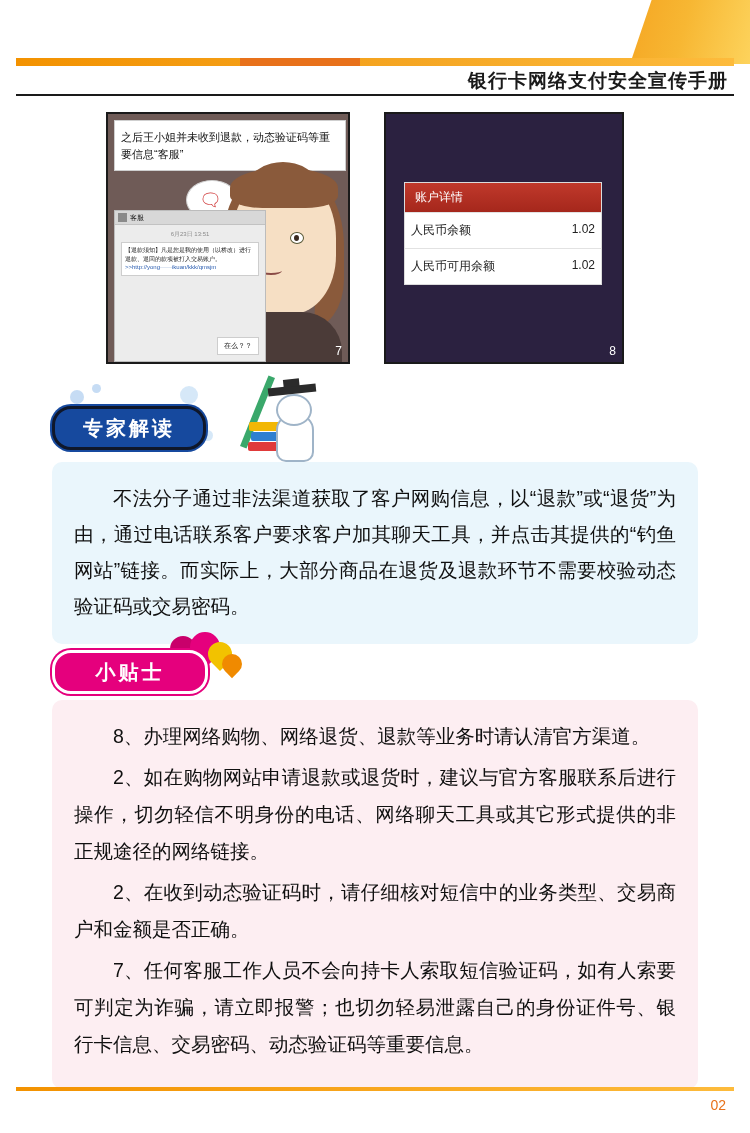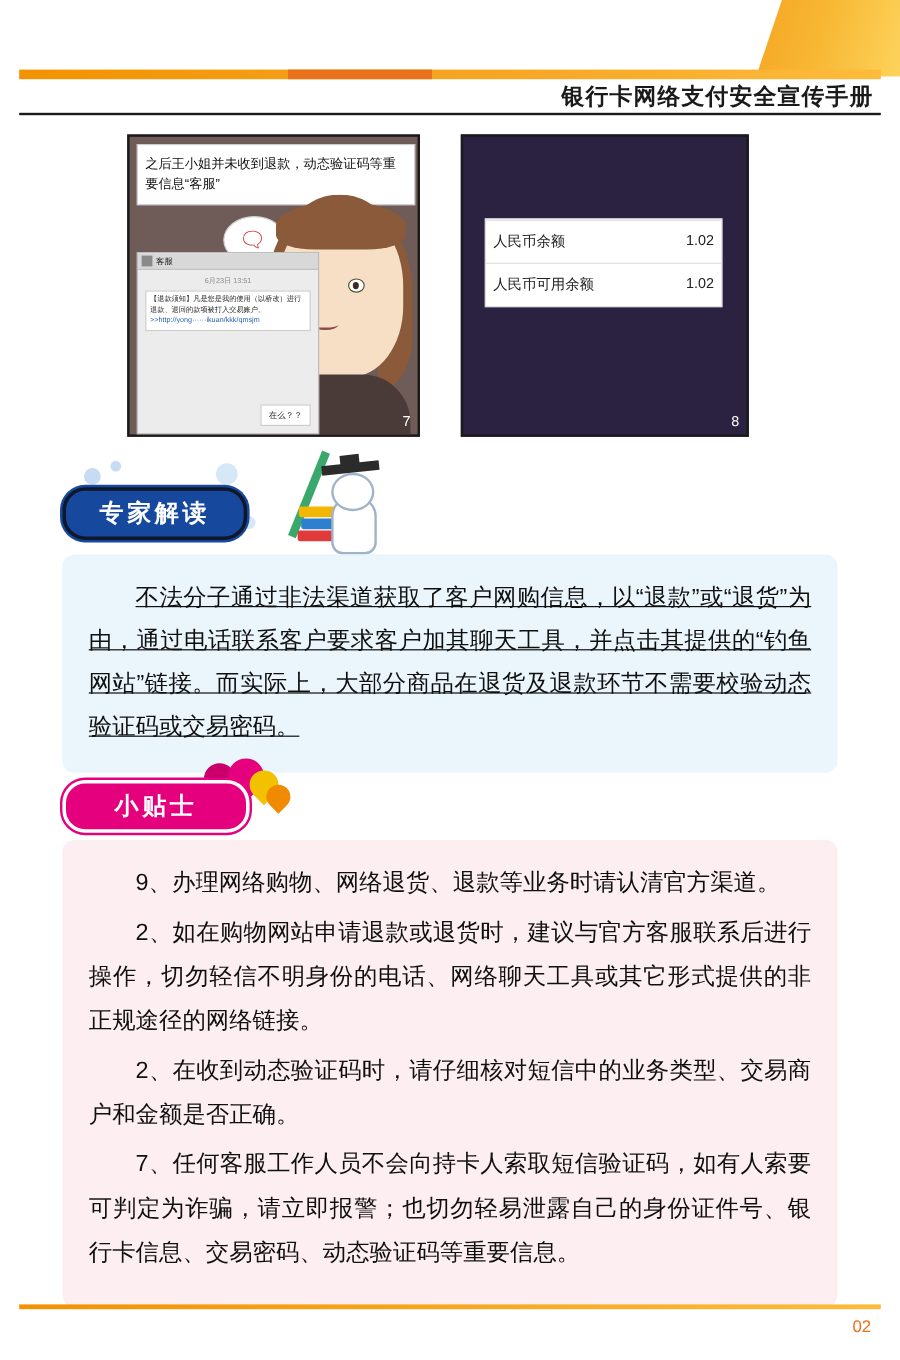"账户详情" div.acct-title { html: none -> <div>账户详情</div> }
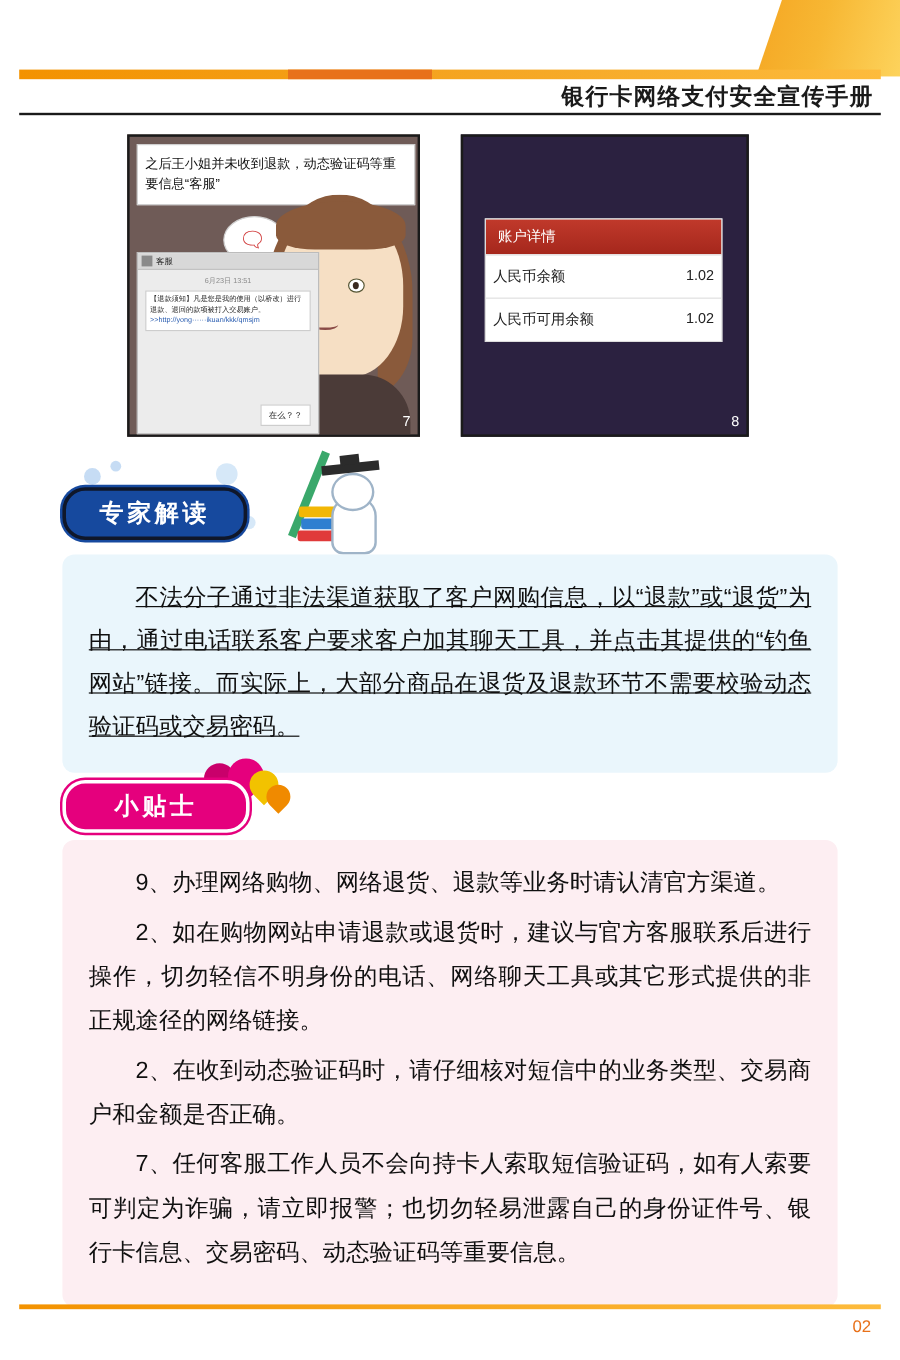"不法分子通过非法渠道获取了客户网购信息，以“退款”或“退货”为由，通过电话联系客" .expert-box p { text-decoration: underline -> none }
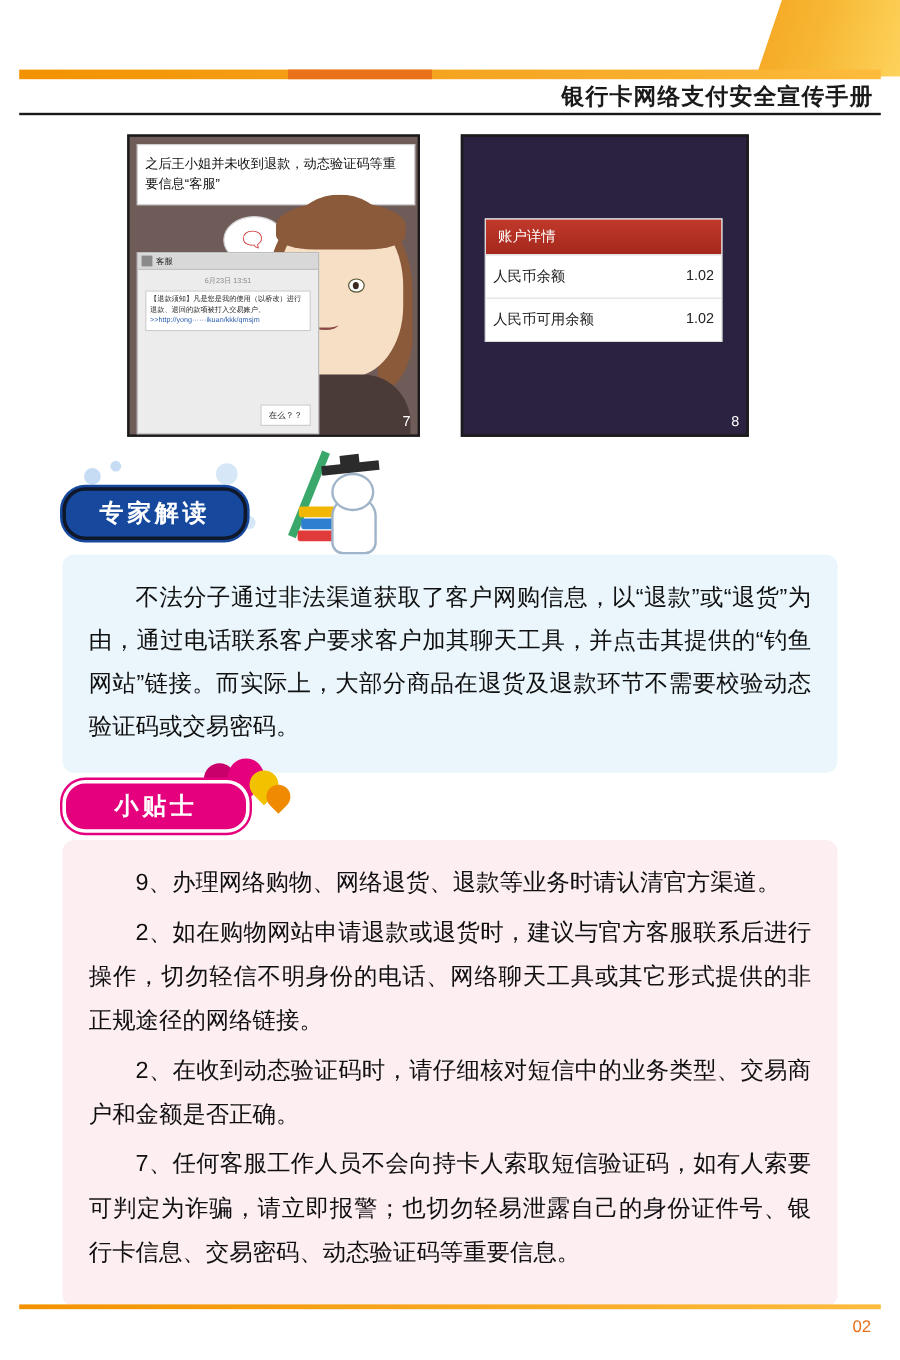"9、办理网络购物、网络退货、退款等业务时请认清官方渠道。" p { text: 9 -> 8 }
